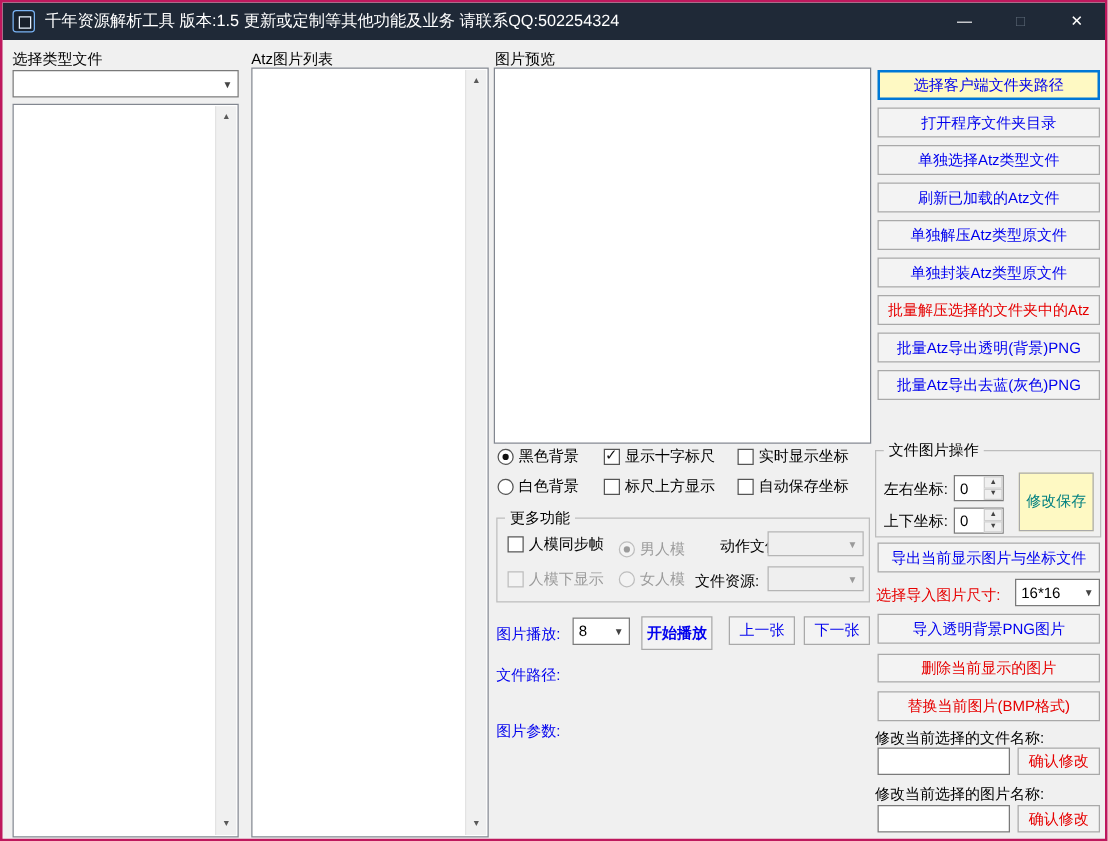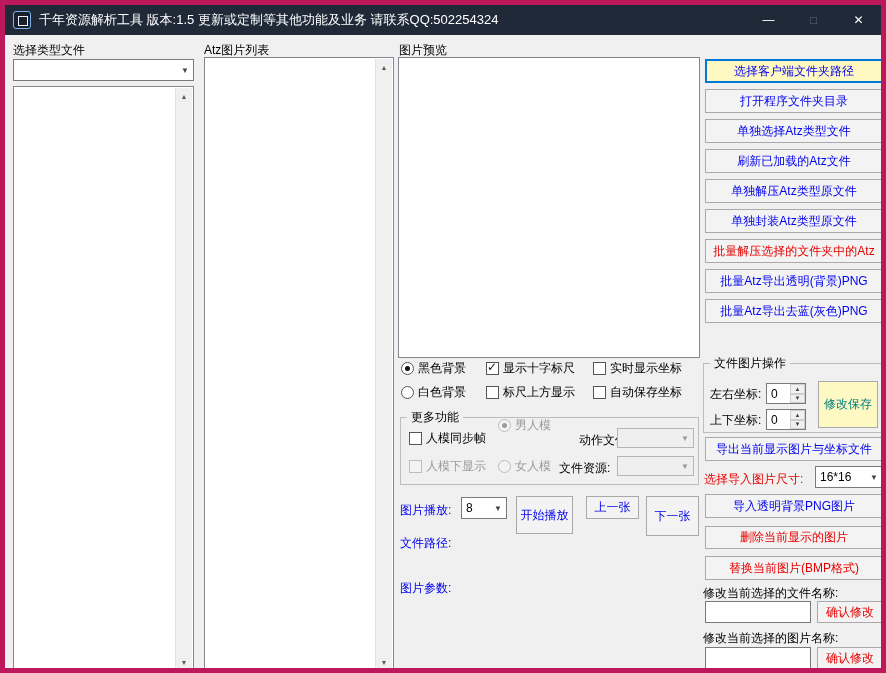"千年资源解析工具 版本:1.5 更新或定制等其他功能及业务" #root { border: 5px solid #be185d -> 2px solid #be185d }
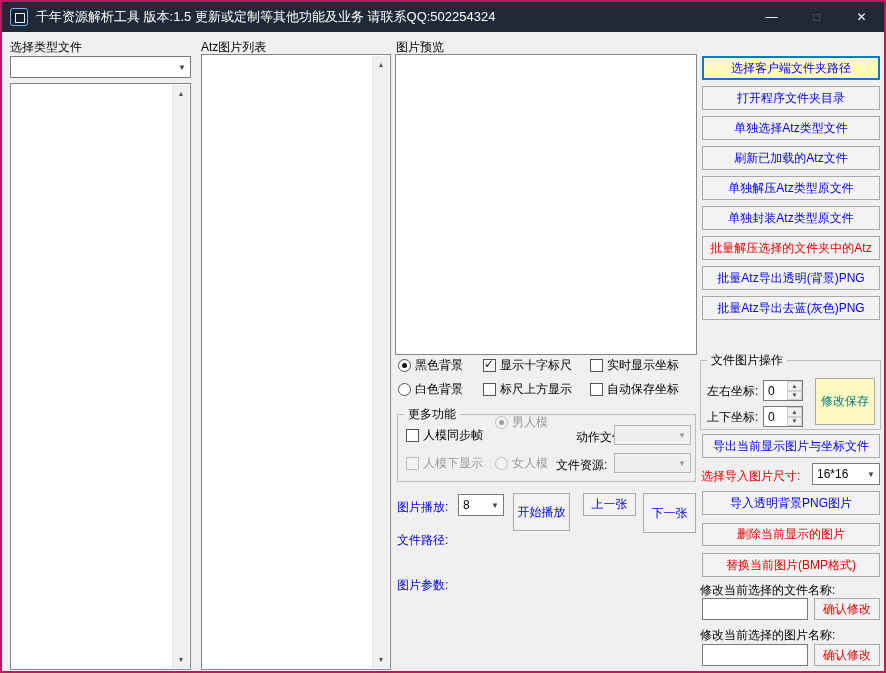"男人模" .opt-male { top: 0 -> 17px }
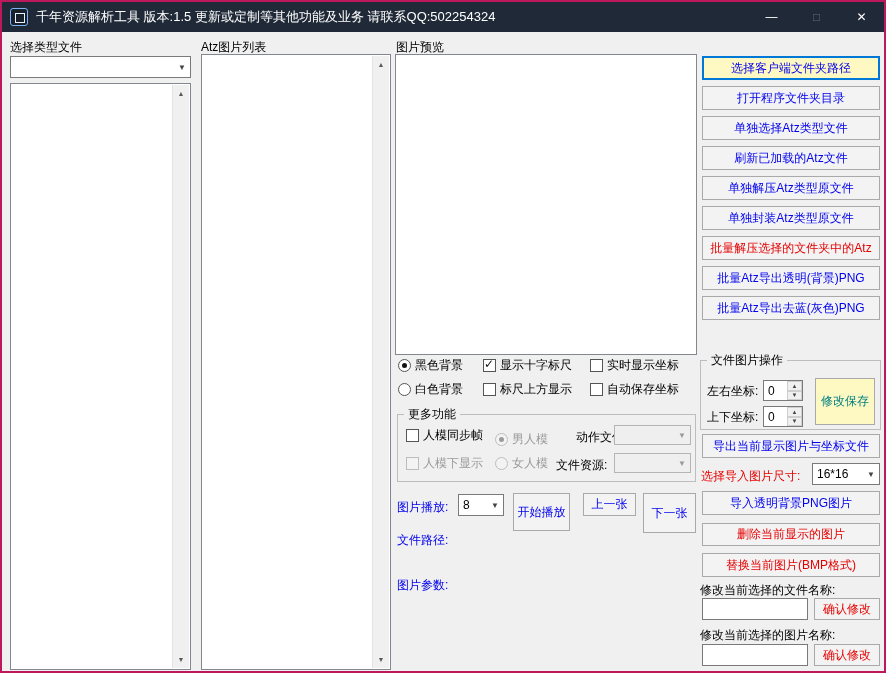"开始播放" .btn-play { font-weight: none -> bold; height: 38px -> 27px }
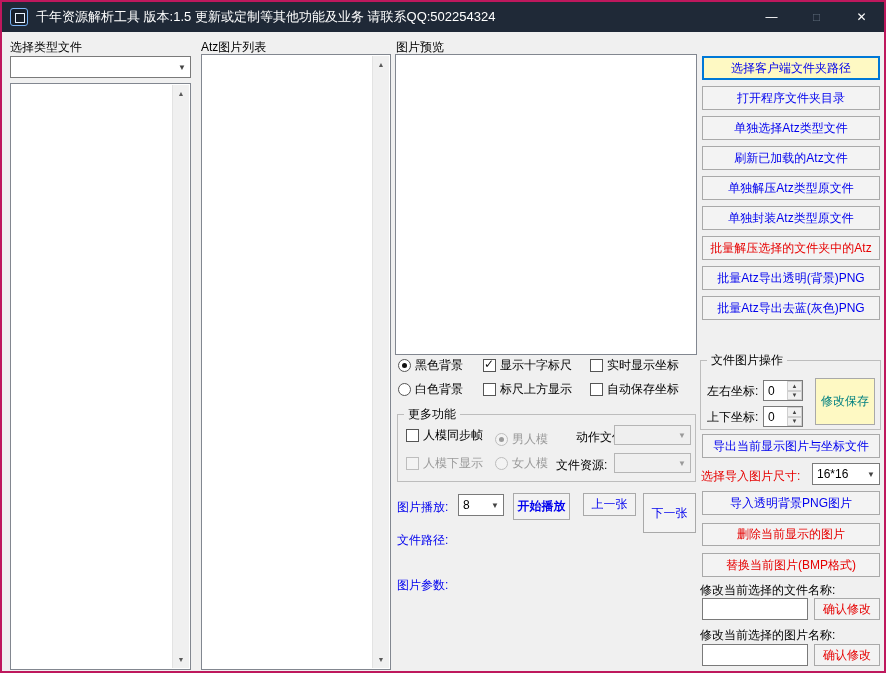"下一张" .btn-next { height: 40px -> 23px }
